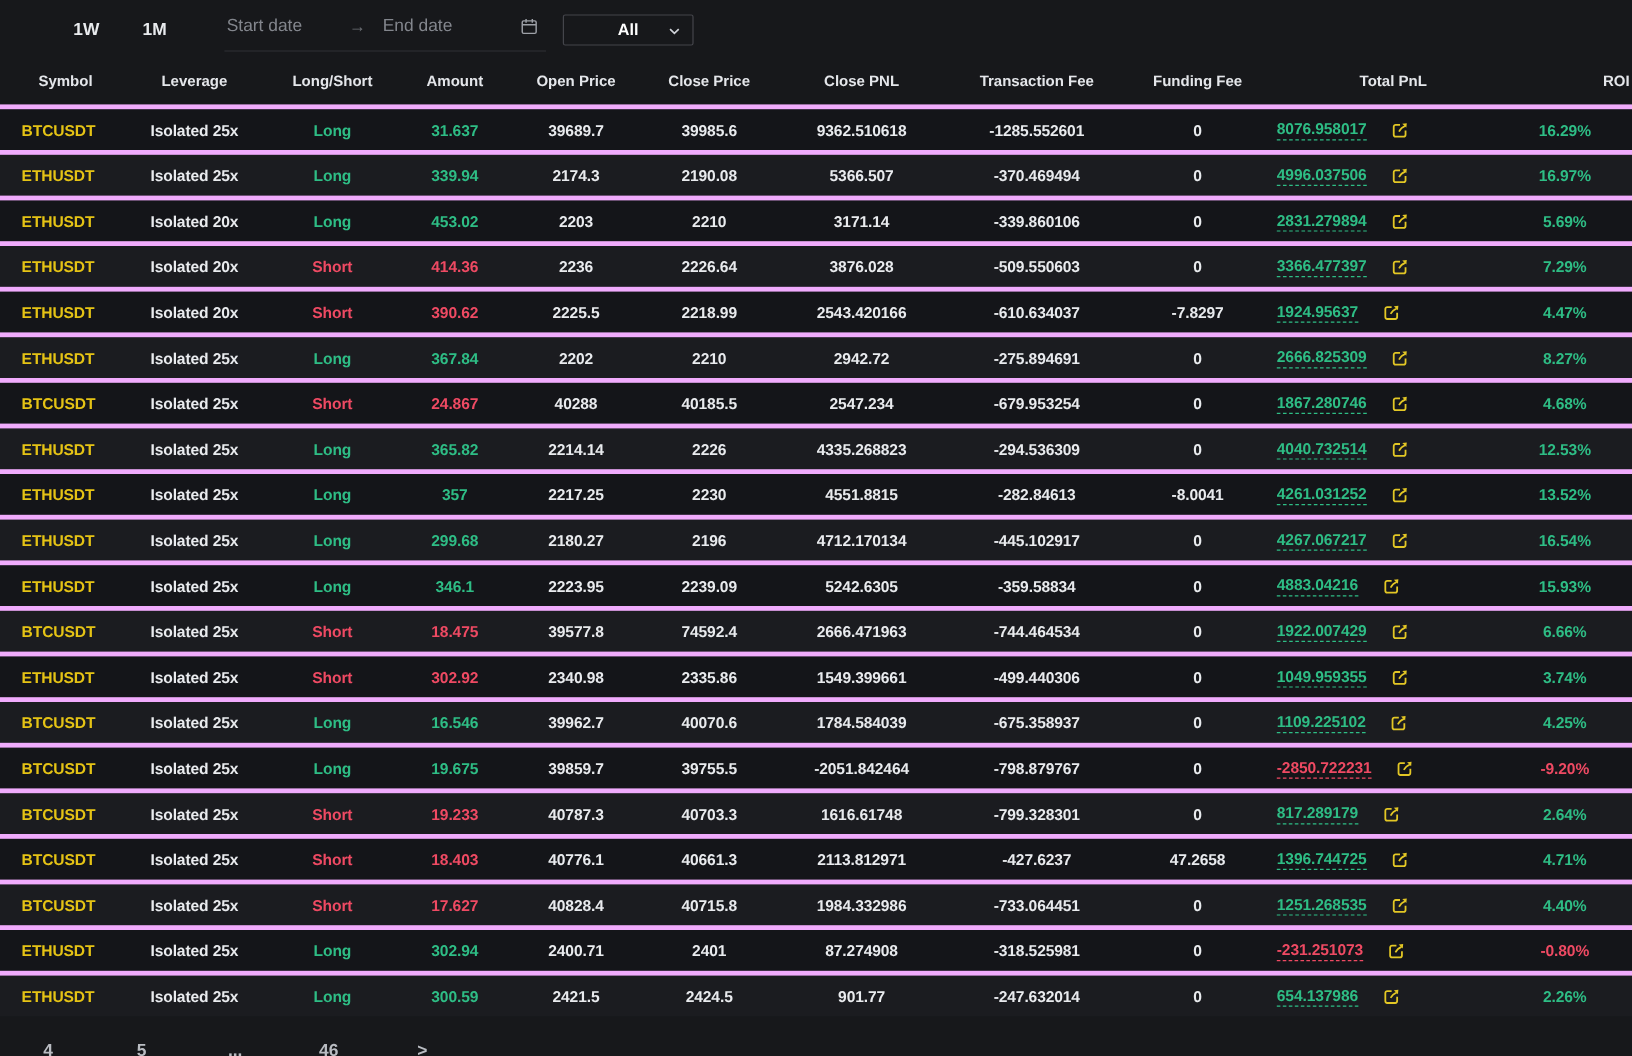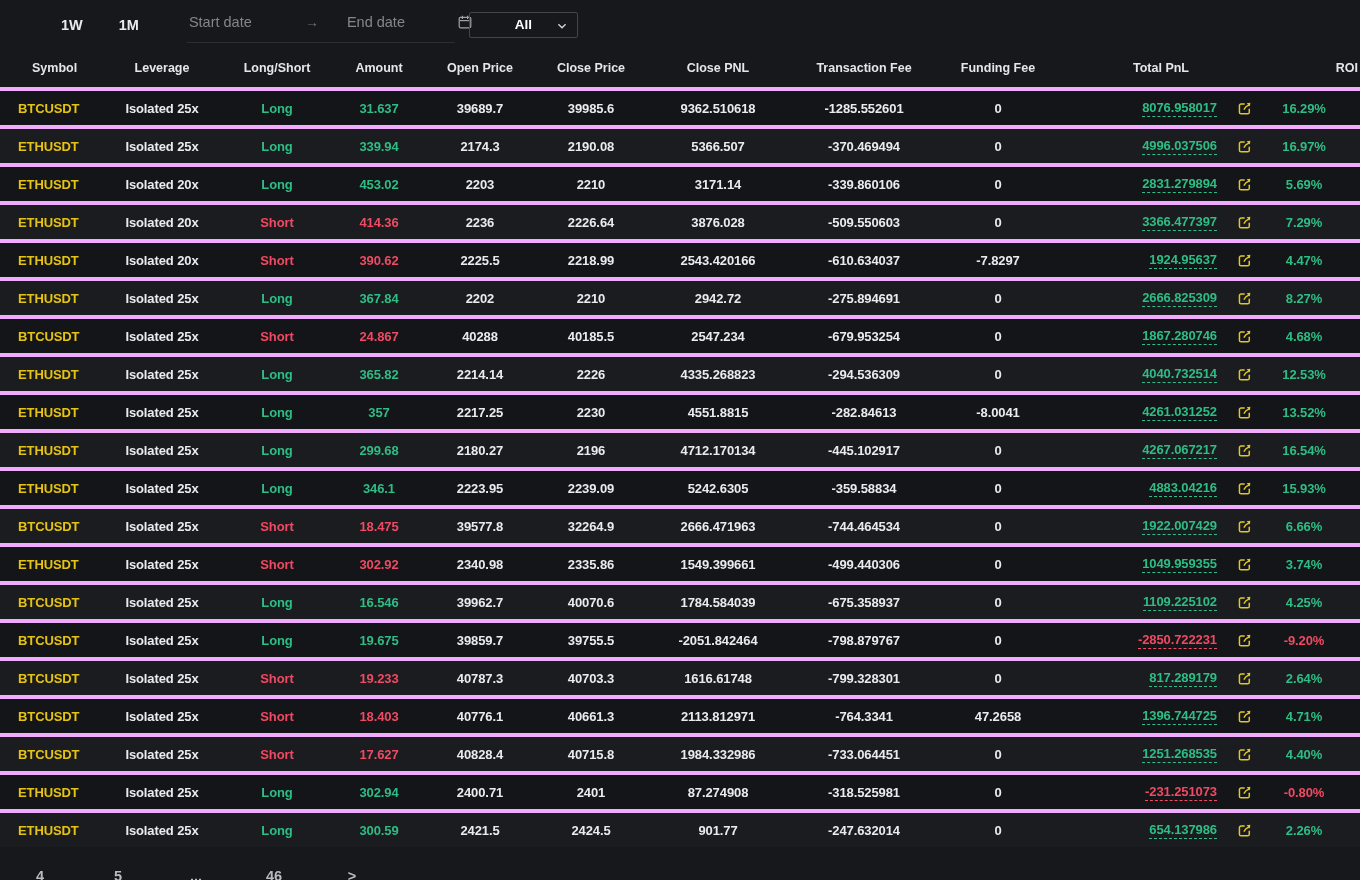"Start date" .date-range { gap: 14px -> none }
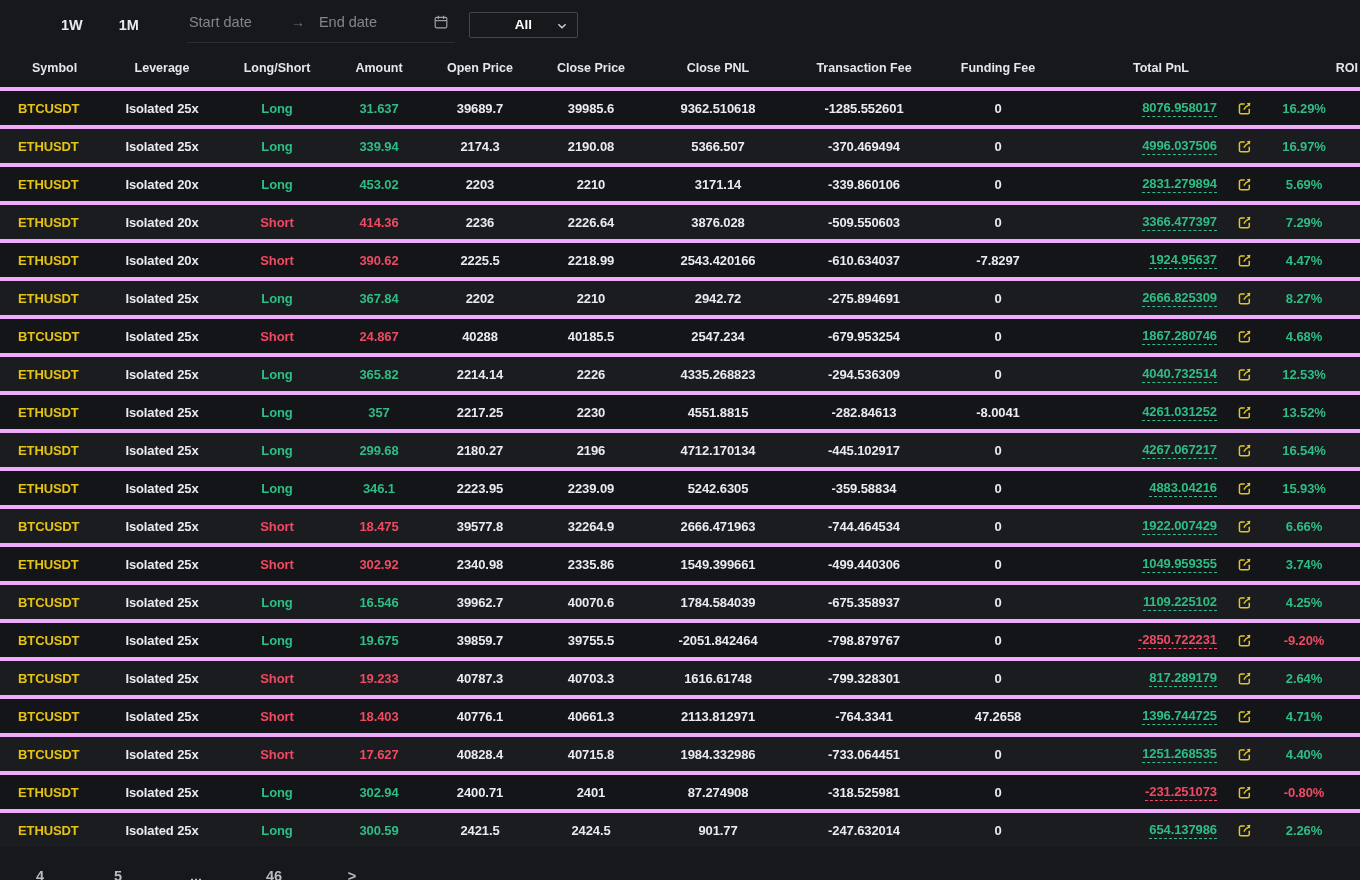"8076.958017" .td.col-total_pnl { justify-content: flex-end -> flex-start }
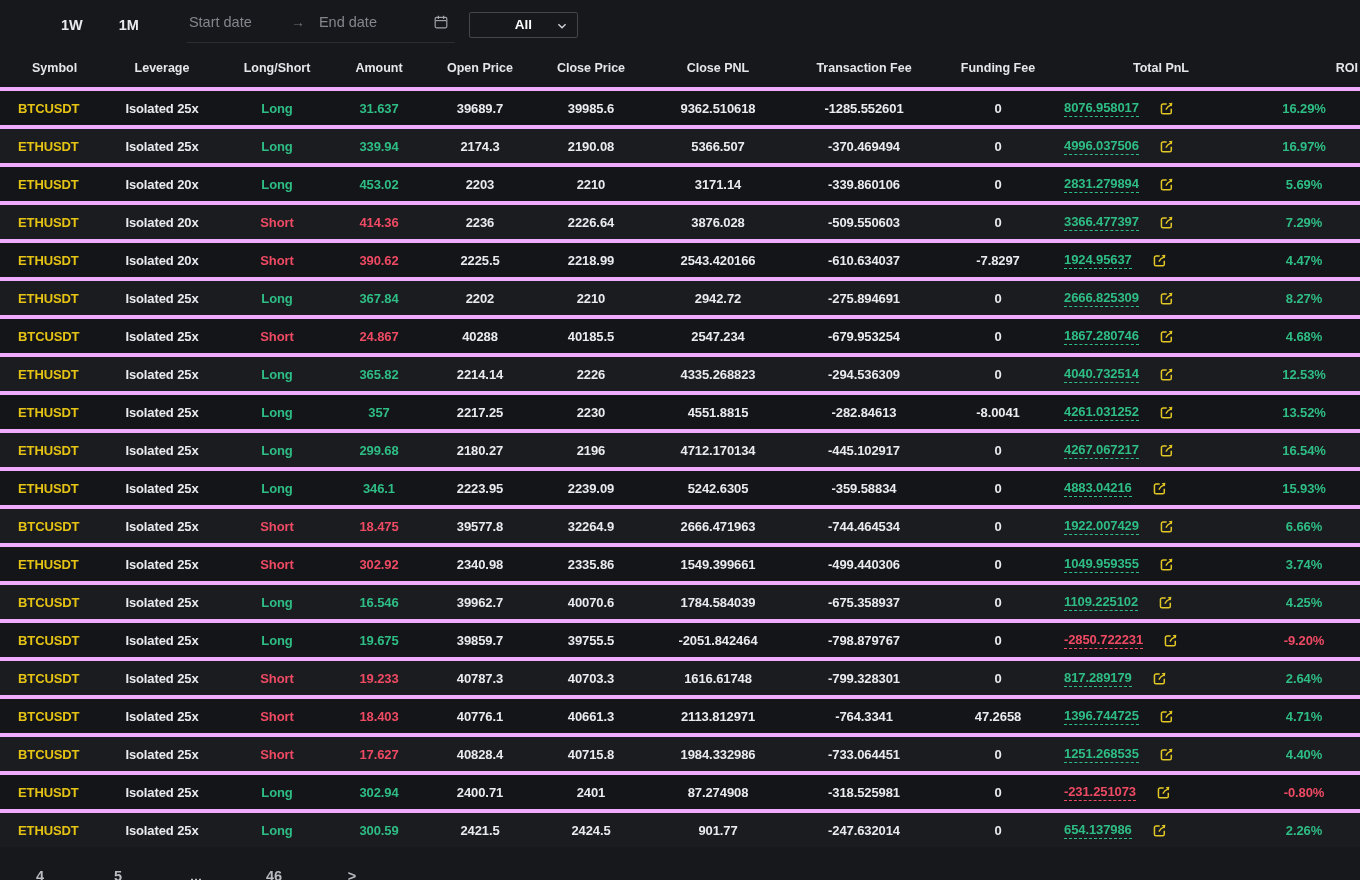"32264.9" div.td { text: 32264.9 -> 74592.4 }
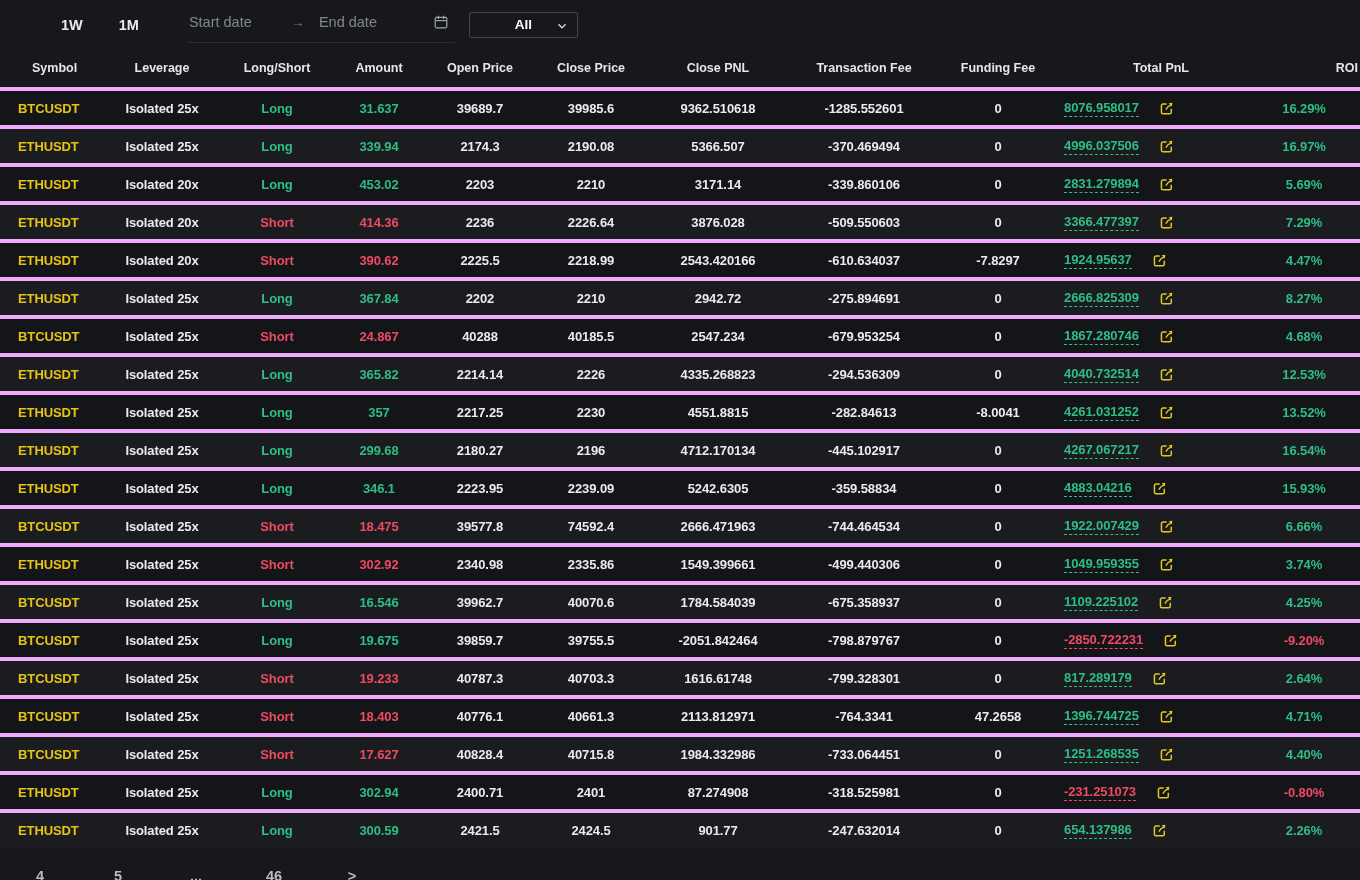"-764.3341" div.td { text: -764.3341 -> -427.6237 }
